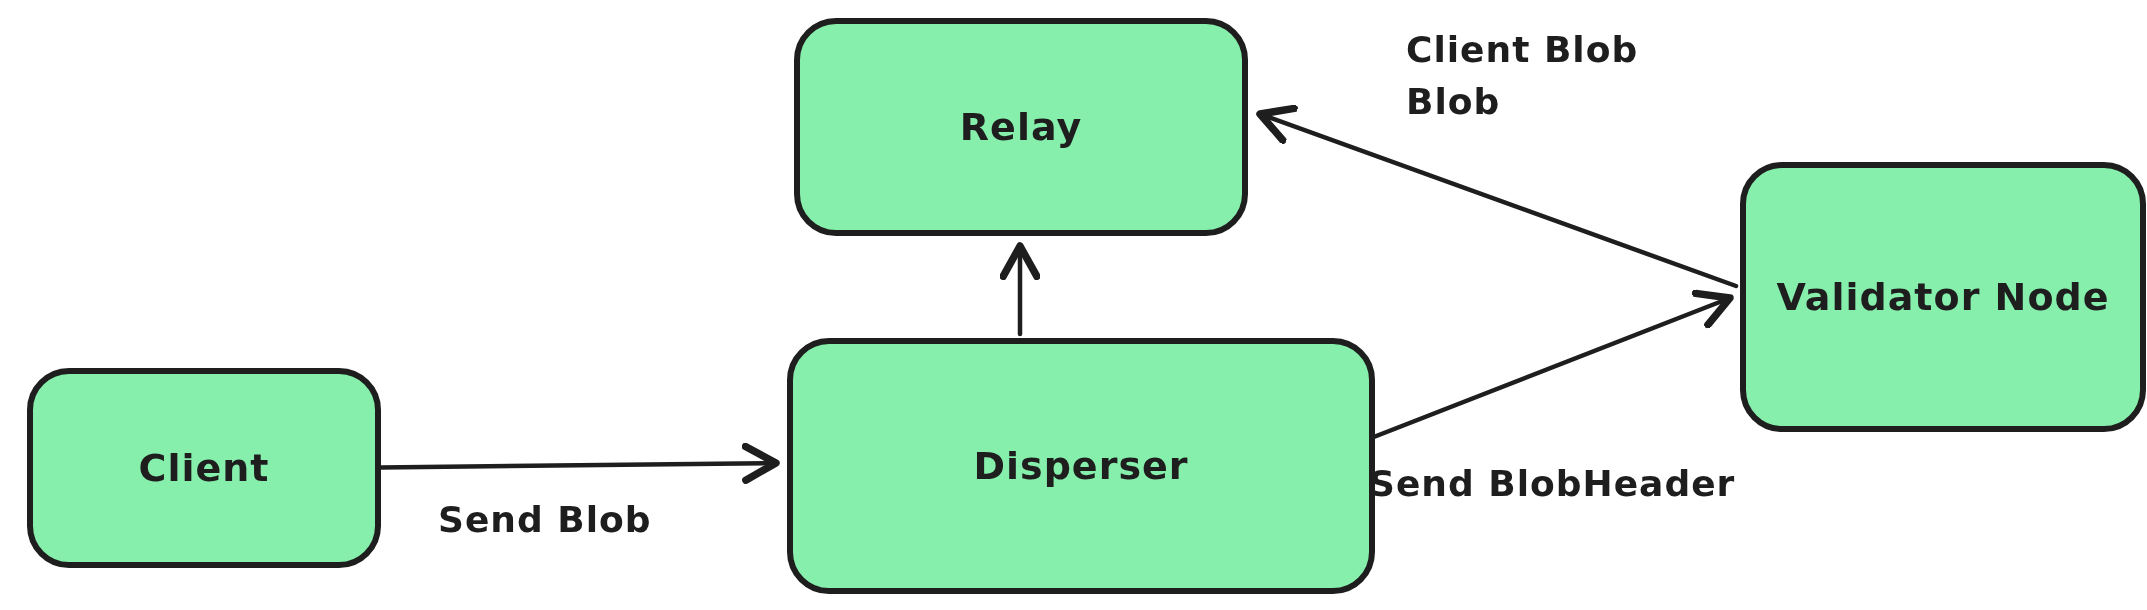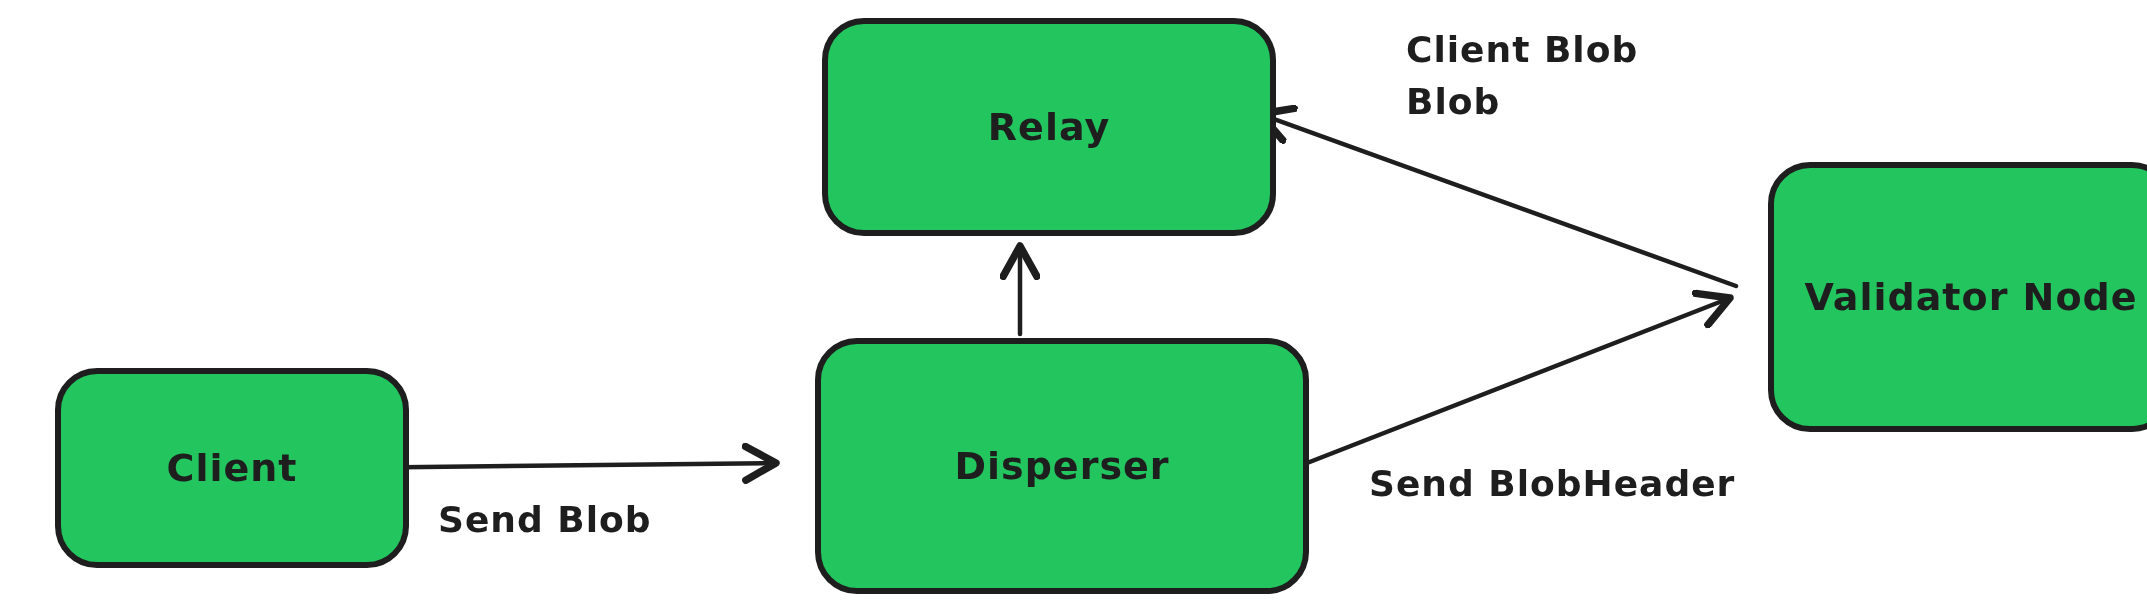"Relay" .node { background: #22c55e -> #86efac; margin-left: 28px -> none }
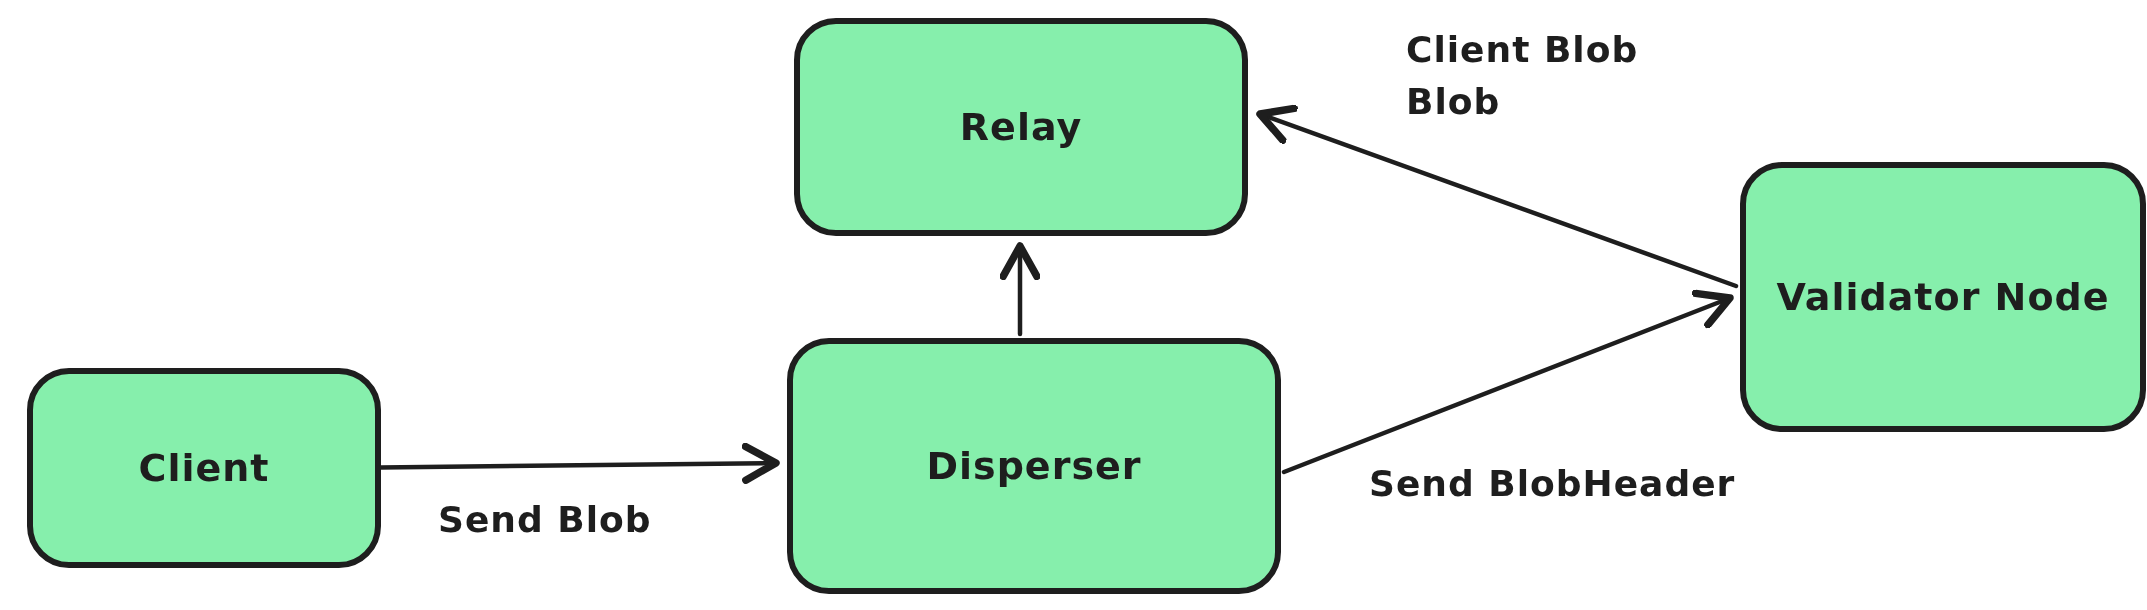"Disperser" .node-disperser { width: 494px -> 588px }
